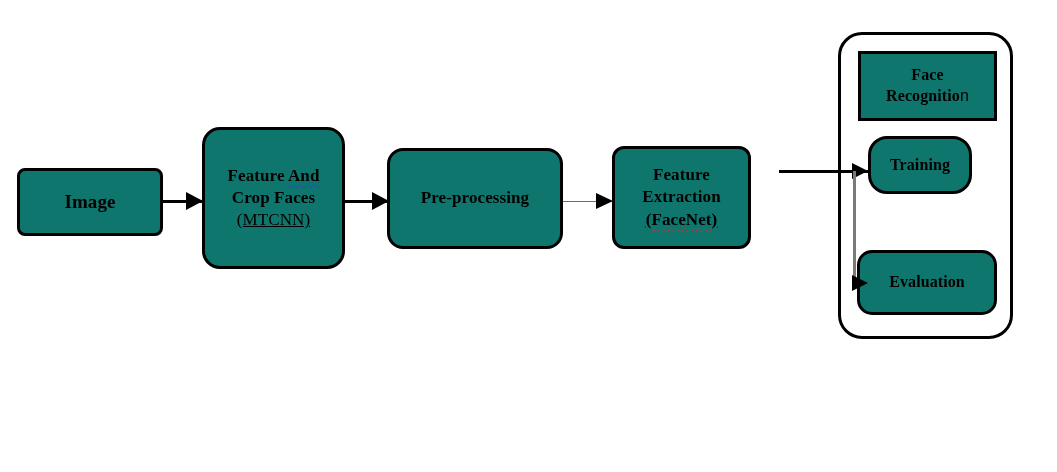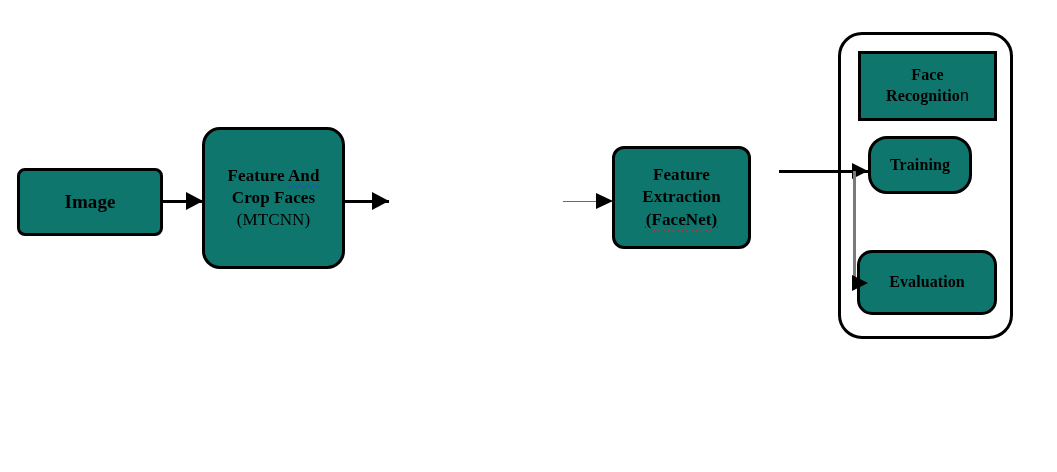"Pre-processing" div.node { html: none -> <div> <span>Pre-processing</span> </div> }
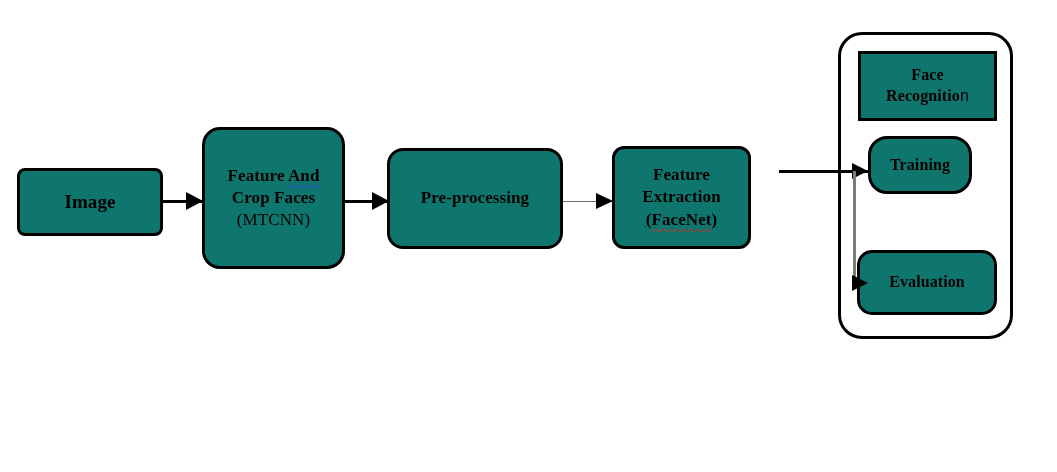"(MTCNN)" .regular-weight { text-decoration: none -> underline }
